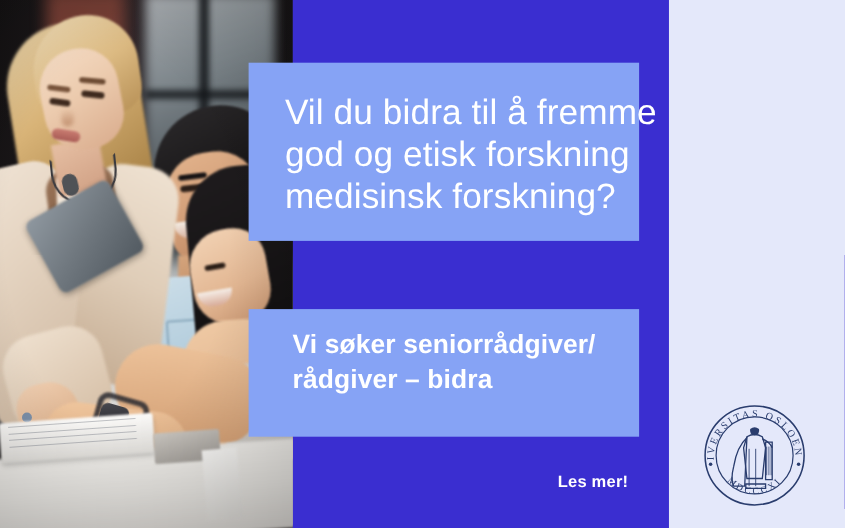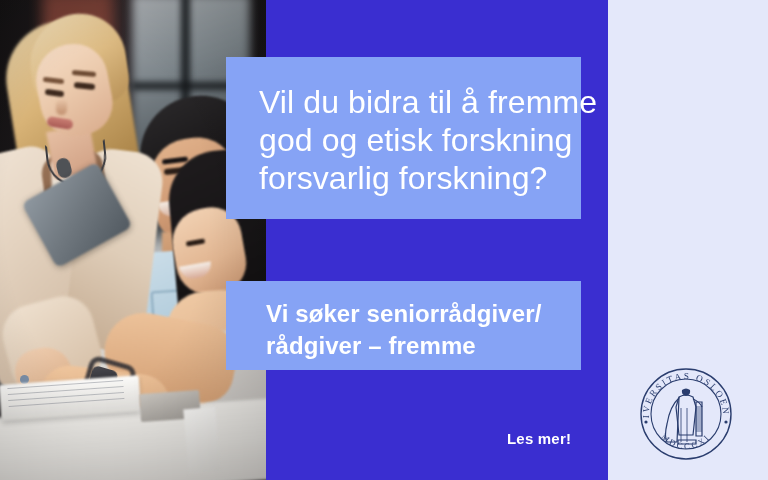"forsvarlig forskning?" div.line { text: forsvarlig -> medisinsk }
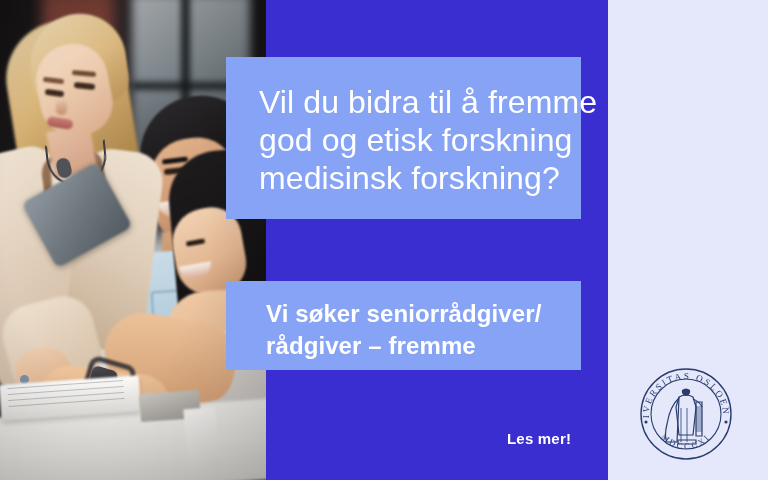"Vi søker seniorrådgiver/" .box-job { height: 89px -> 116px }
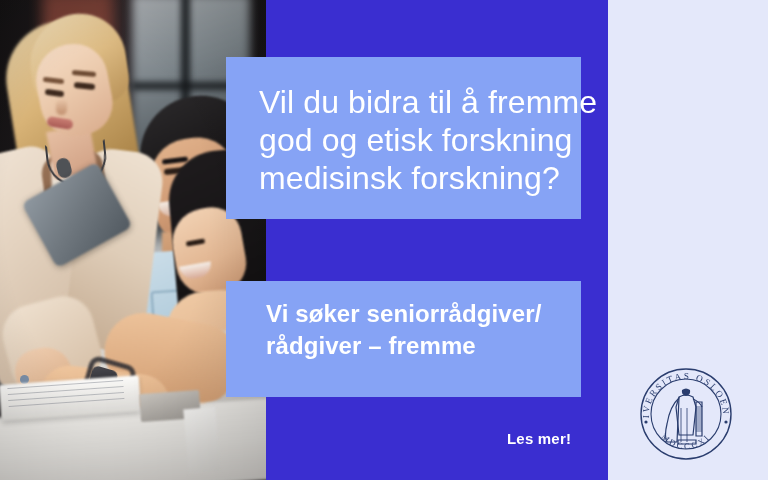"rådgiver – fremme" div.line { text: fremme -> bidra }
